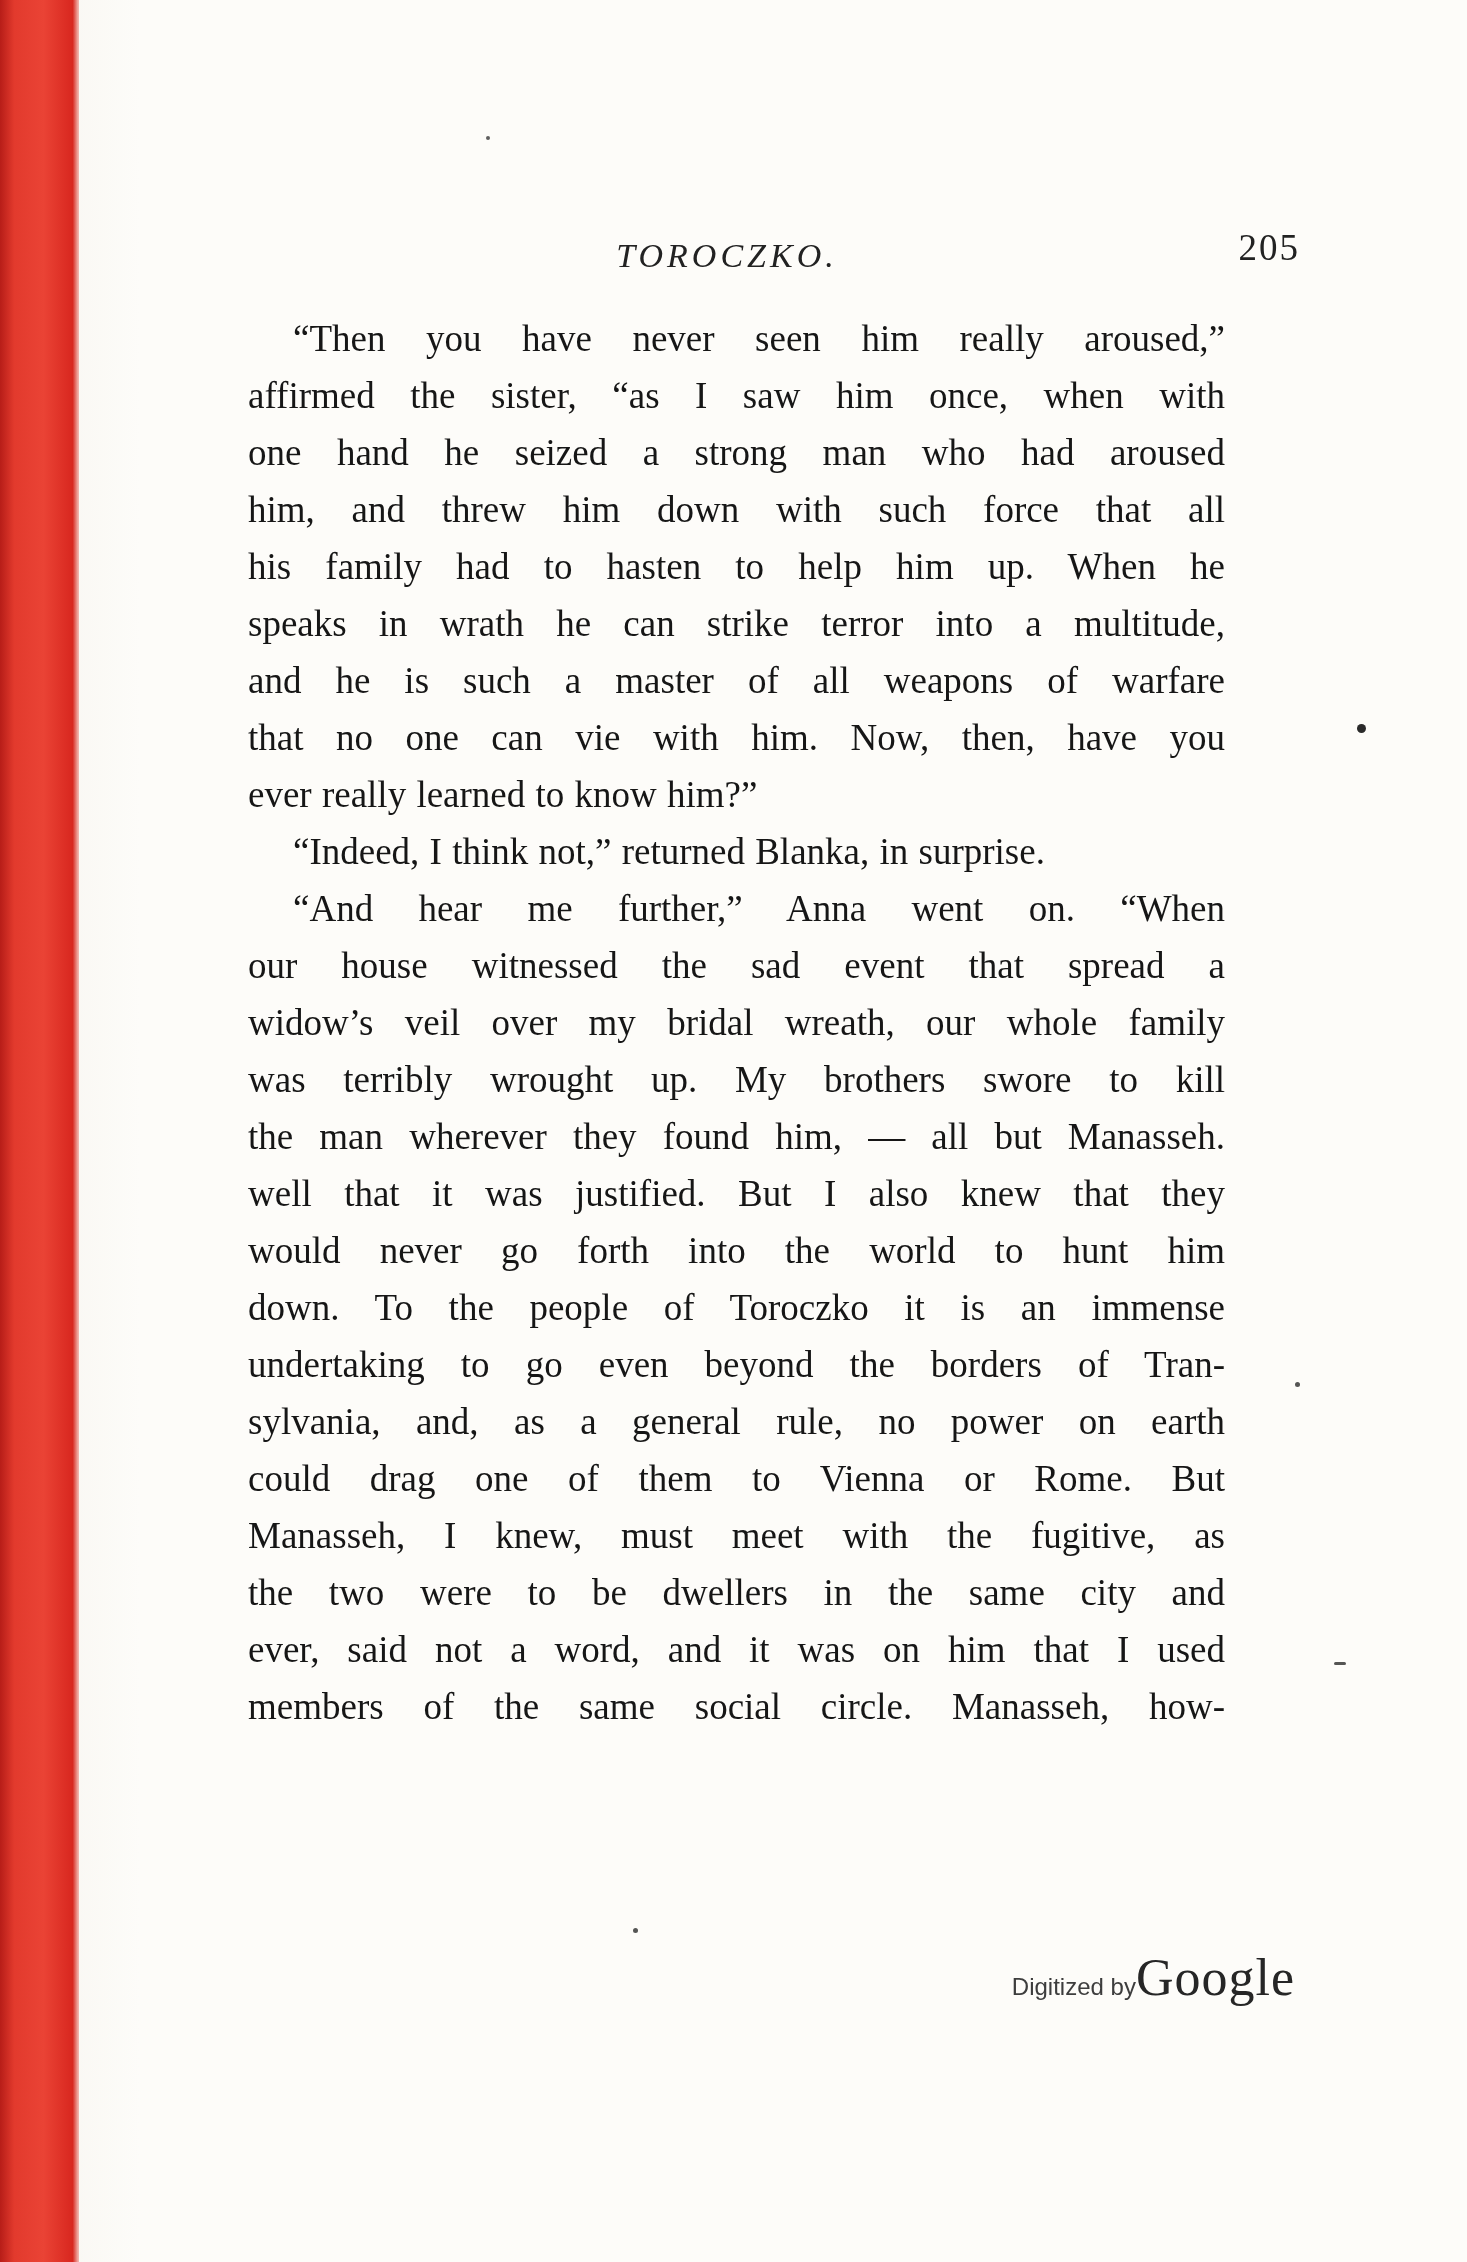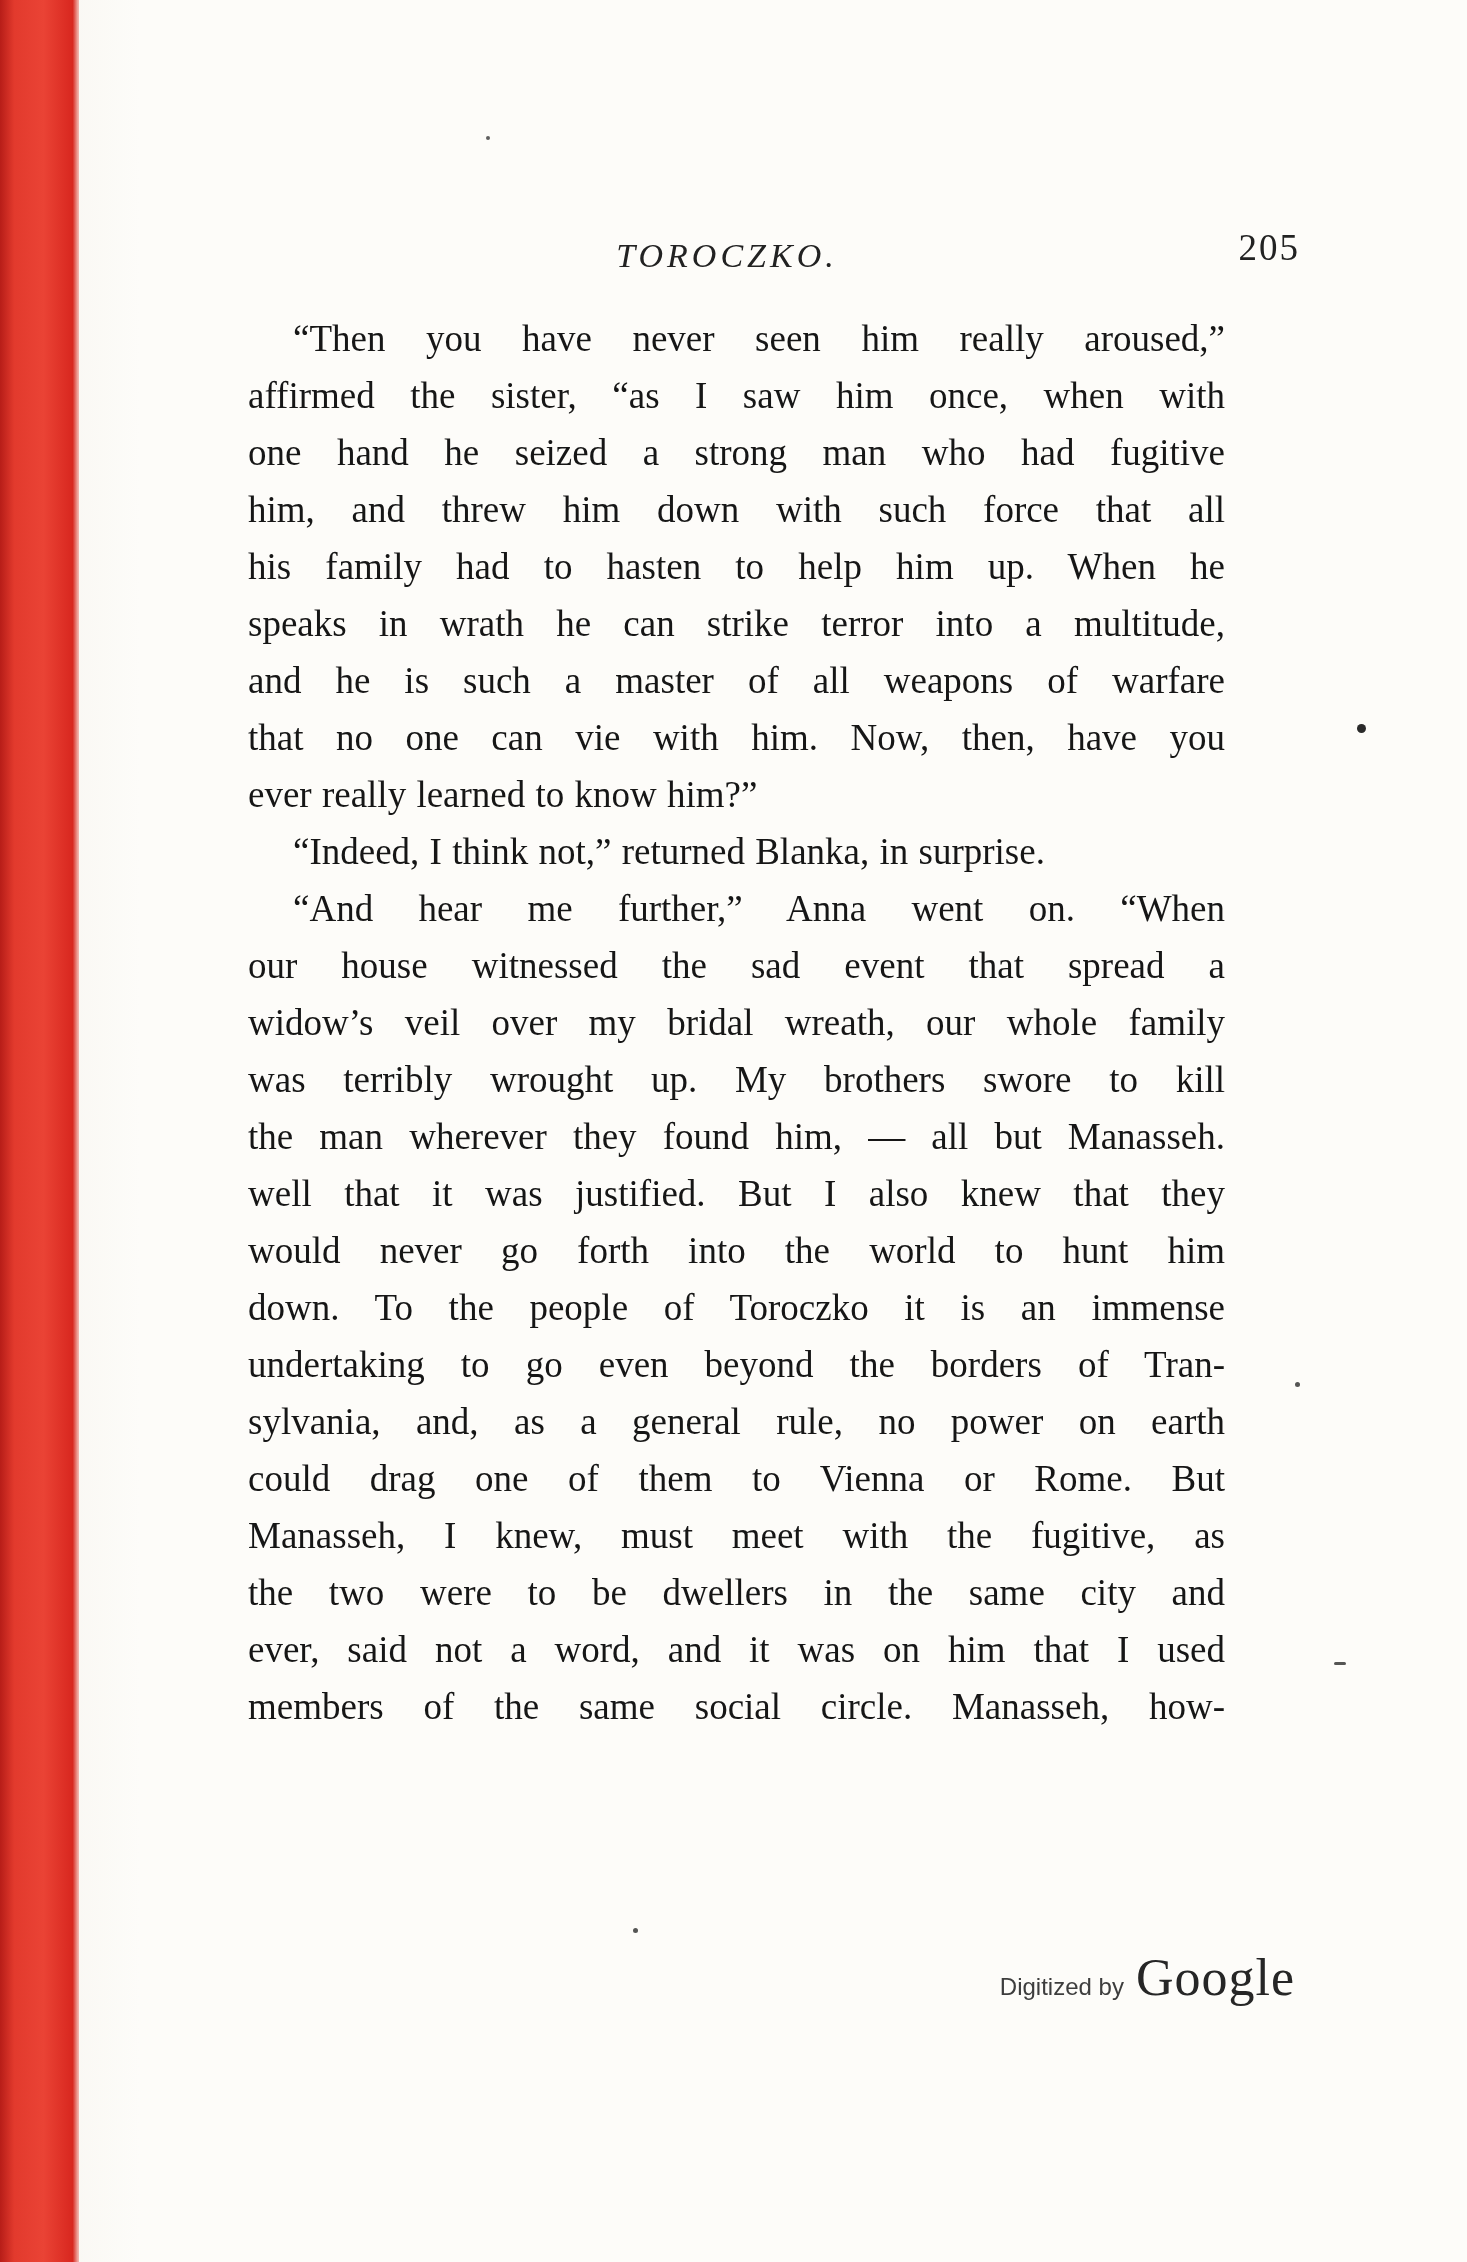"one hand he seized a" div.line { text: fugitive -> aroused }
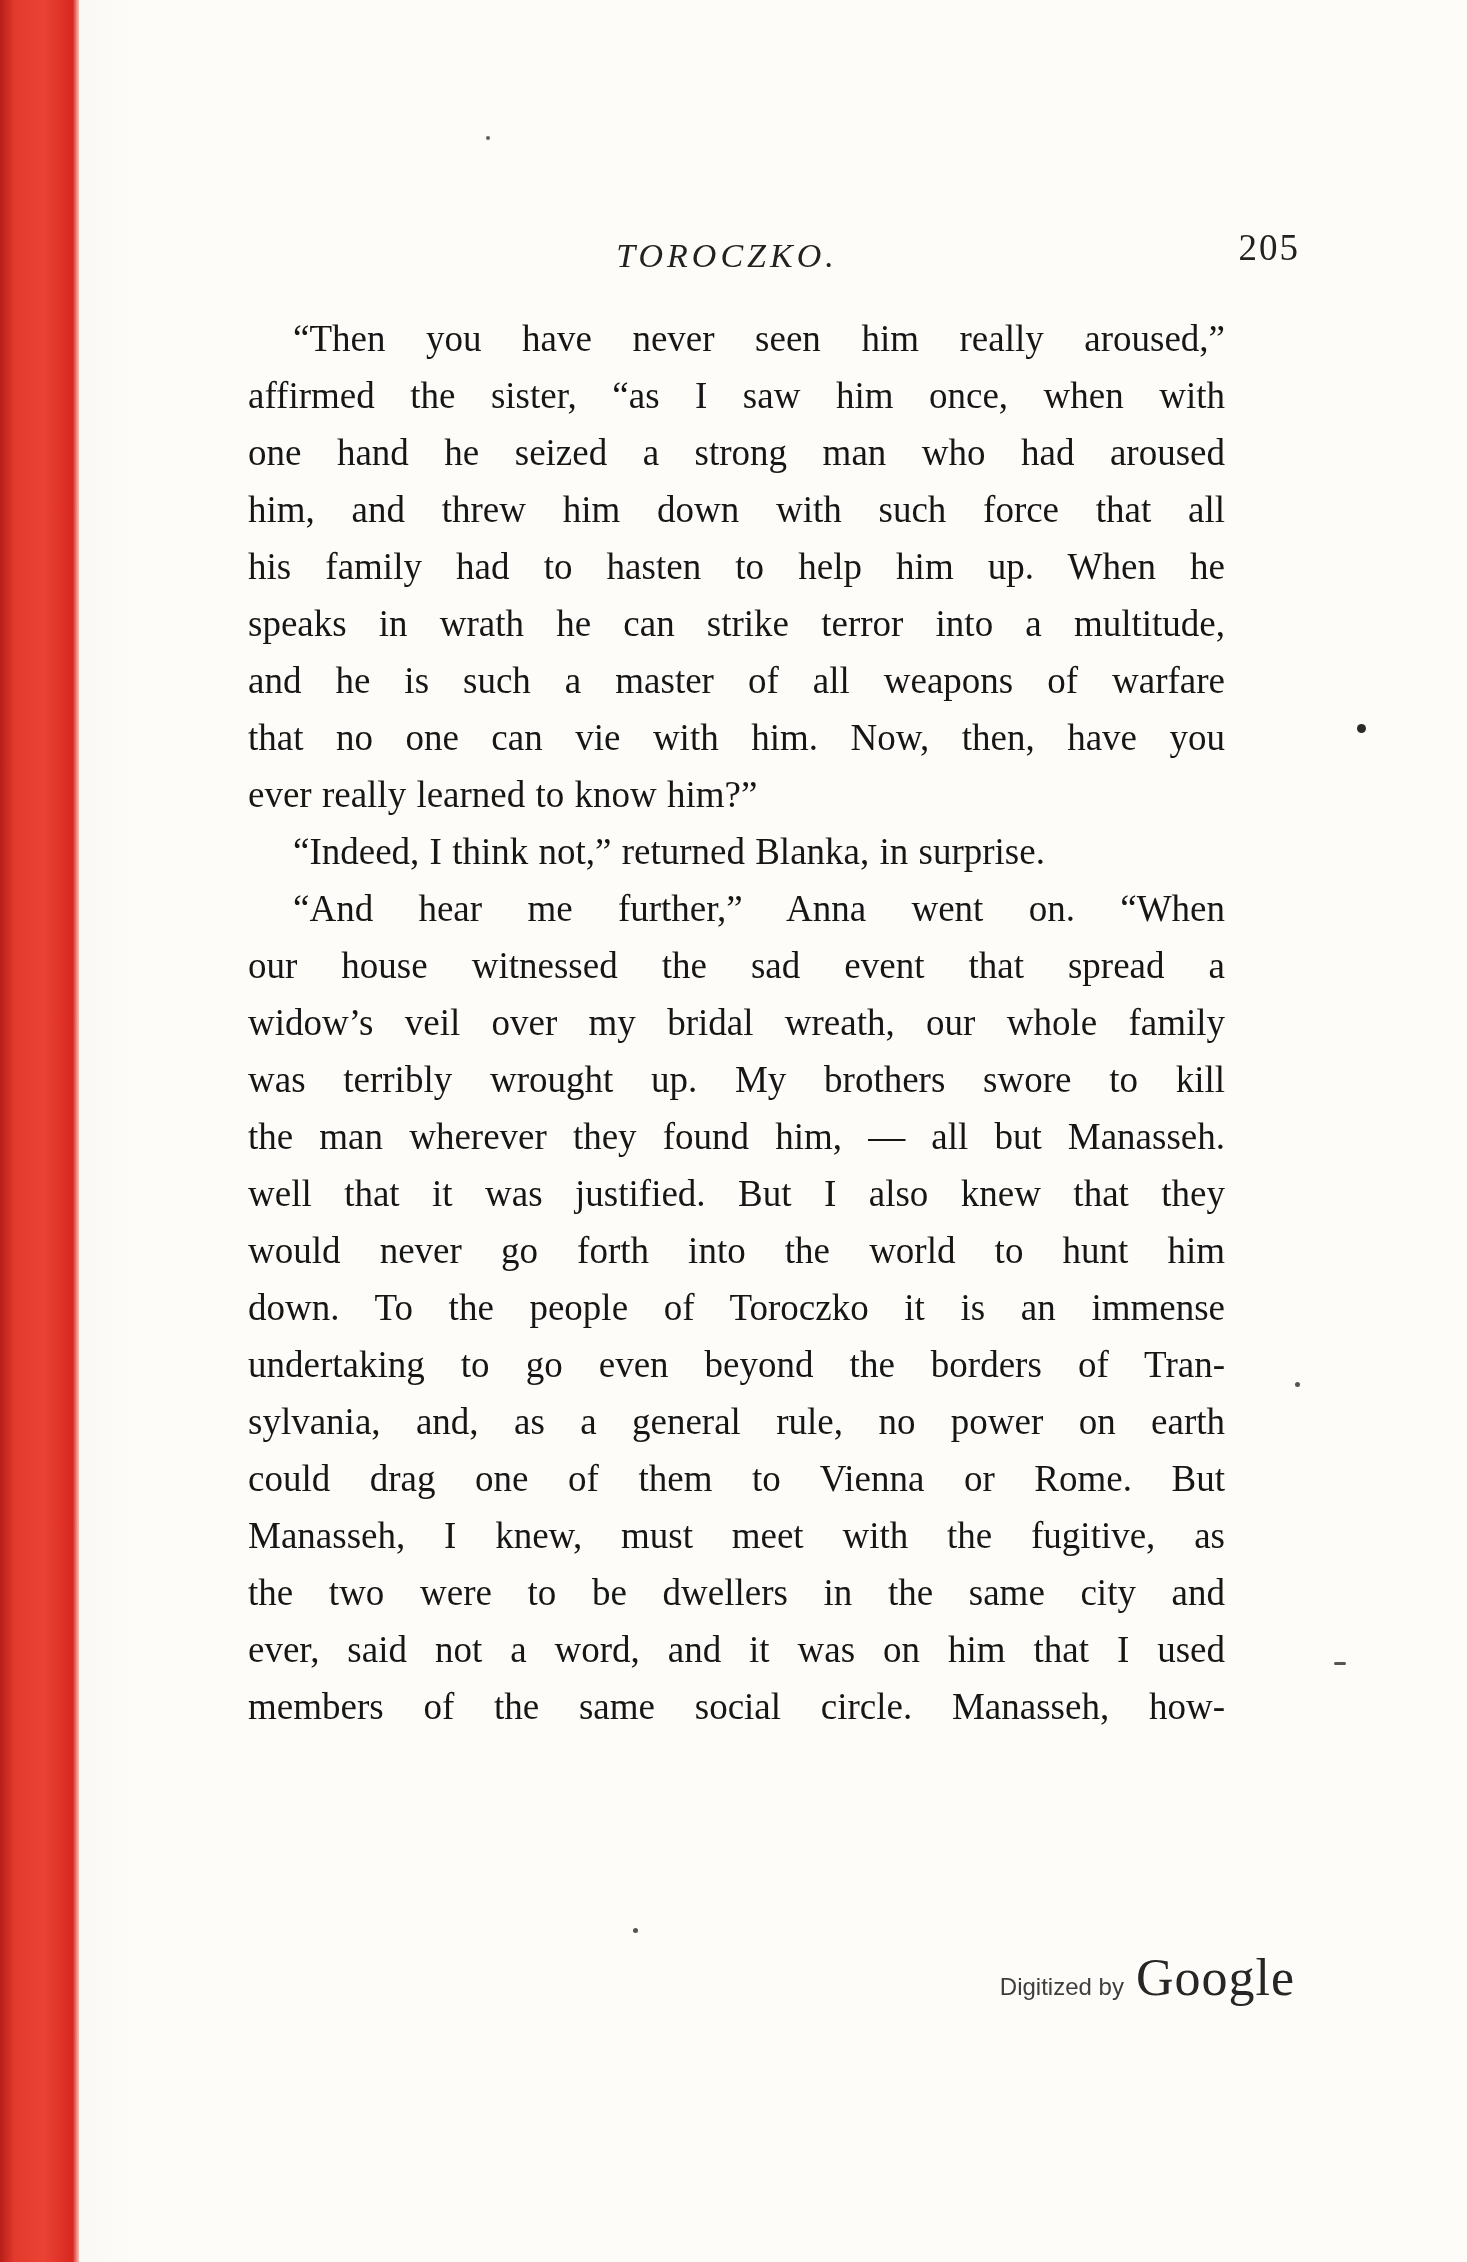"Digitized by" .footer { gap: 12px -> 0 }
